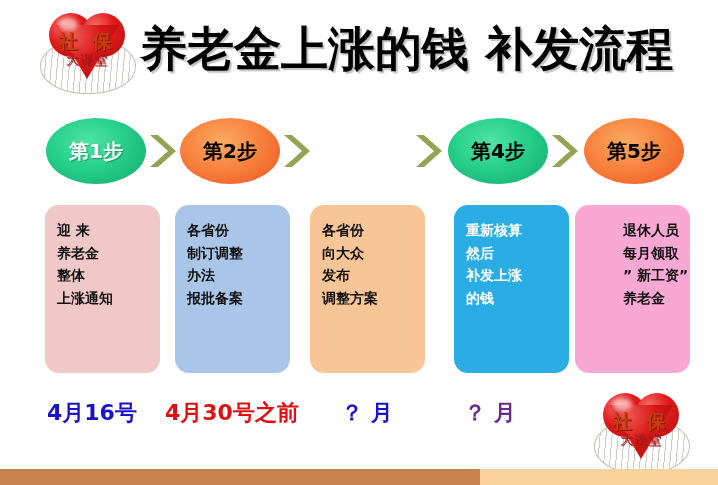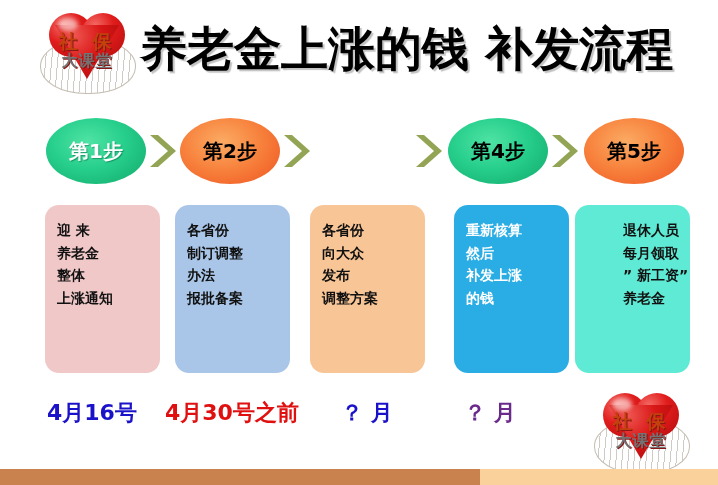"大课堂" .logo-t2 { color: #737373 -> #b91c1c; font-size: 16px -> 13px; font-weight: bold -> normal }
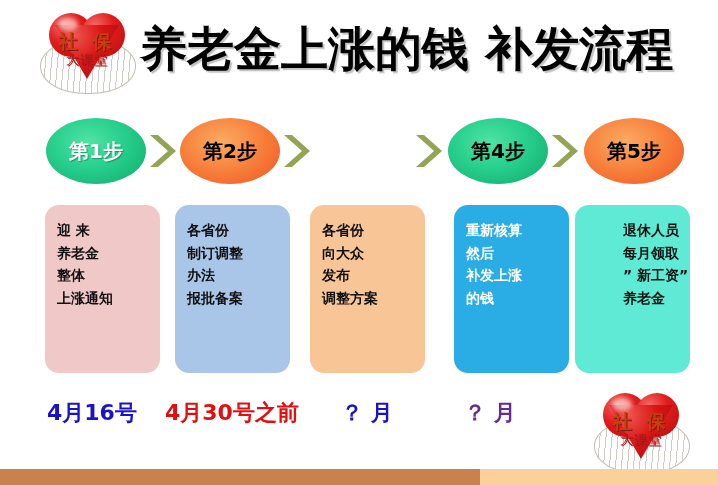"退休人员" .cd-5 { background: #5eead4 -> #f9a8d4 }
